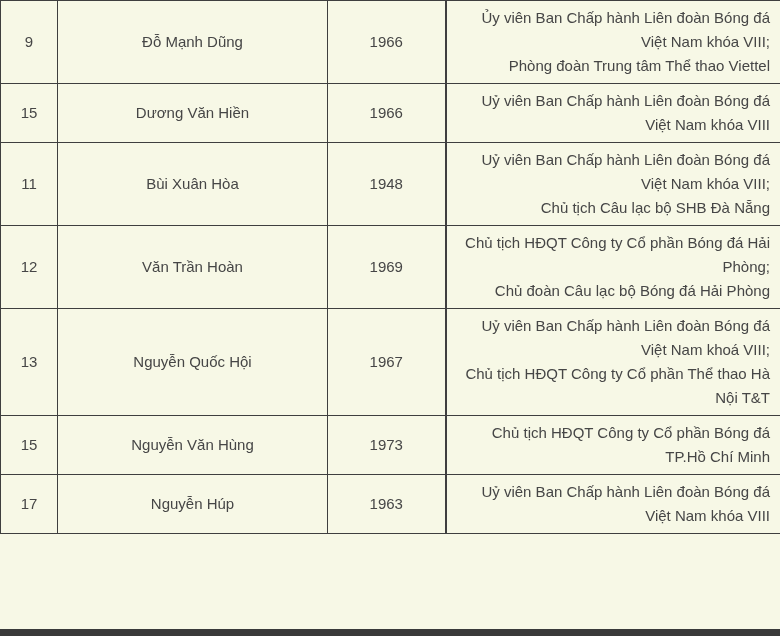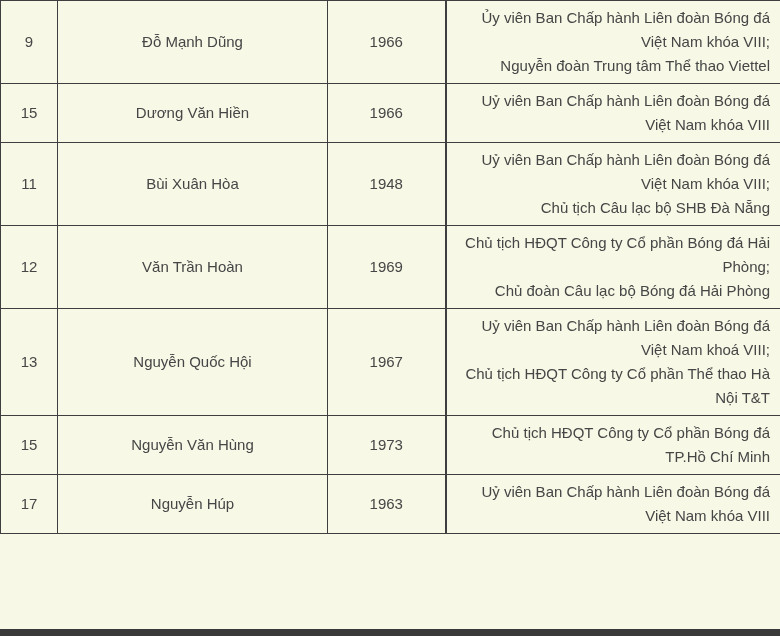"Nguyễn đoàn Trung tâm Thể" span.desc-line { text: Nguyễn -> Phòng }
